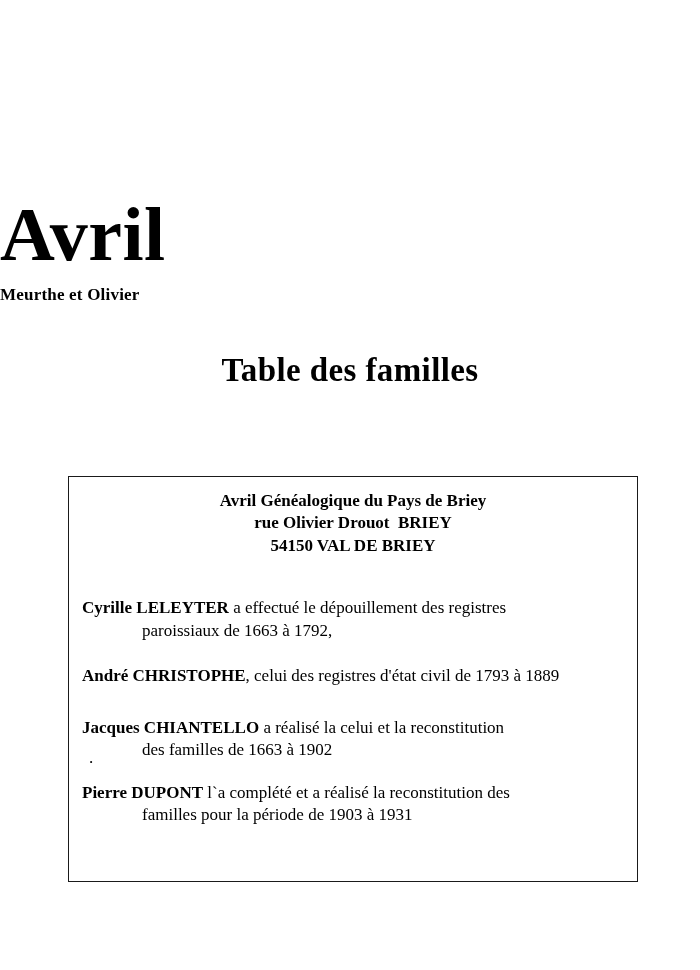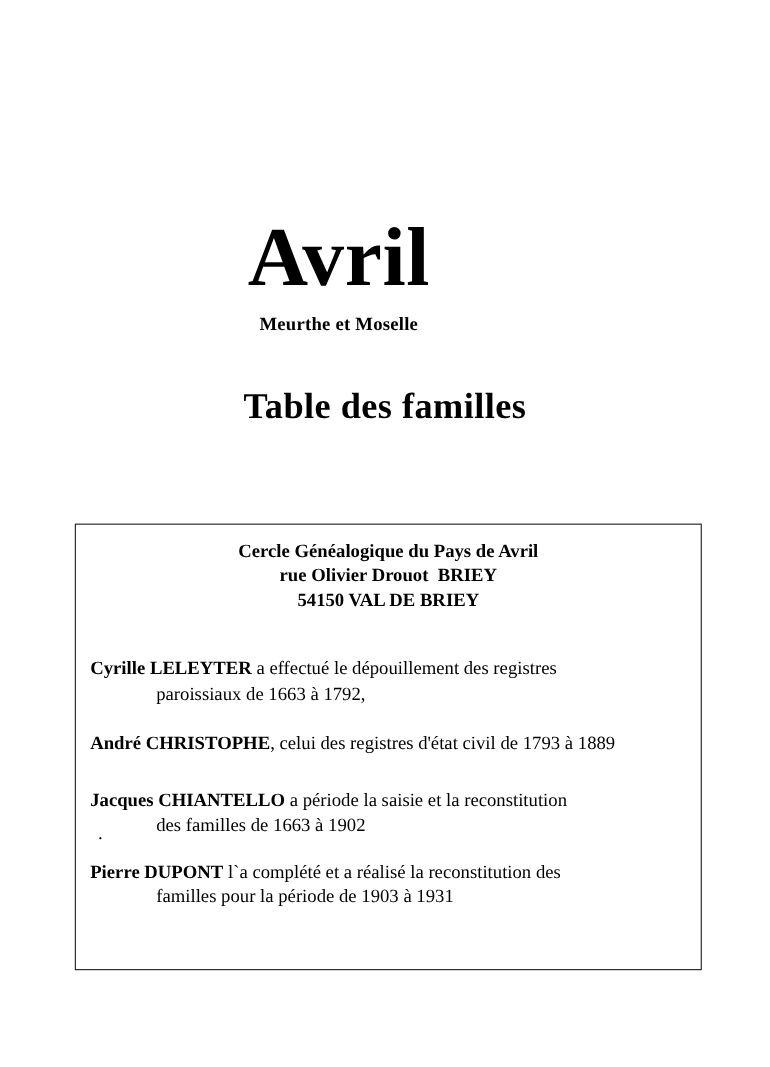"Avril" .title-block { text-align: center -> left }
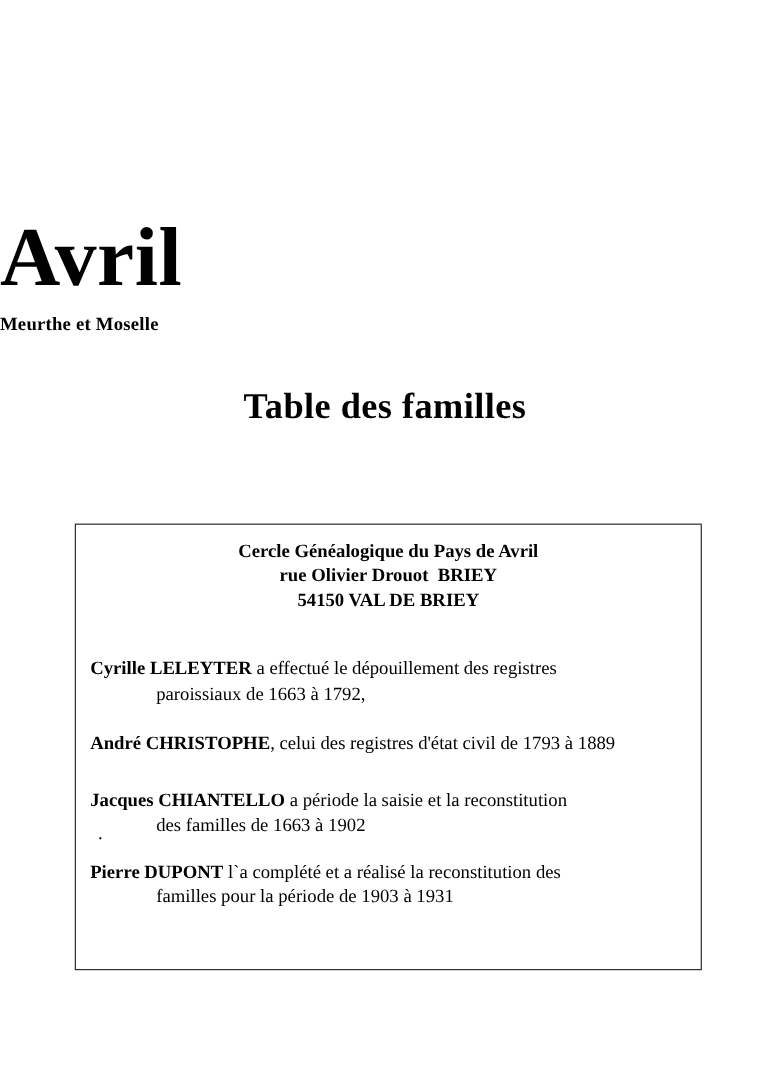"Meurthe et Moselle" div.subtitle { text: Moselle -> Olivier }
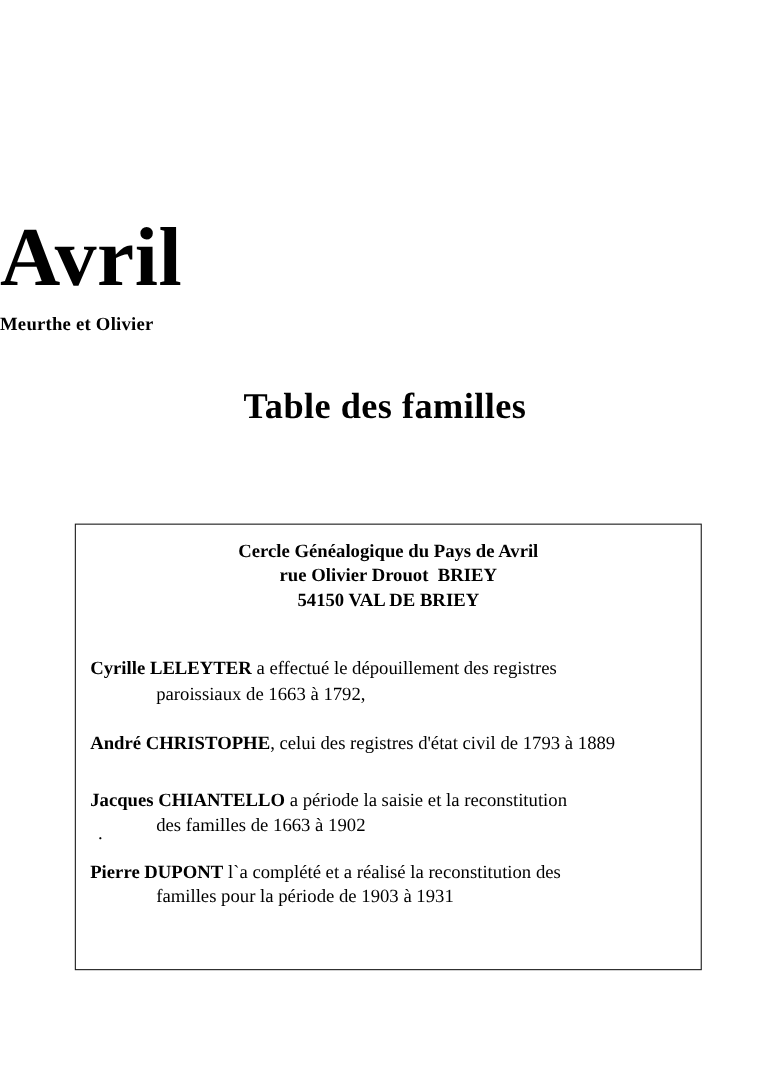"Cercle Généalogique du Pays de" div.org-line { text: Cercle Généalogique du Pays de Avril -> Avril Généalogique du Pays de Briey }
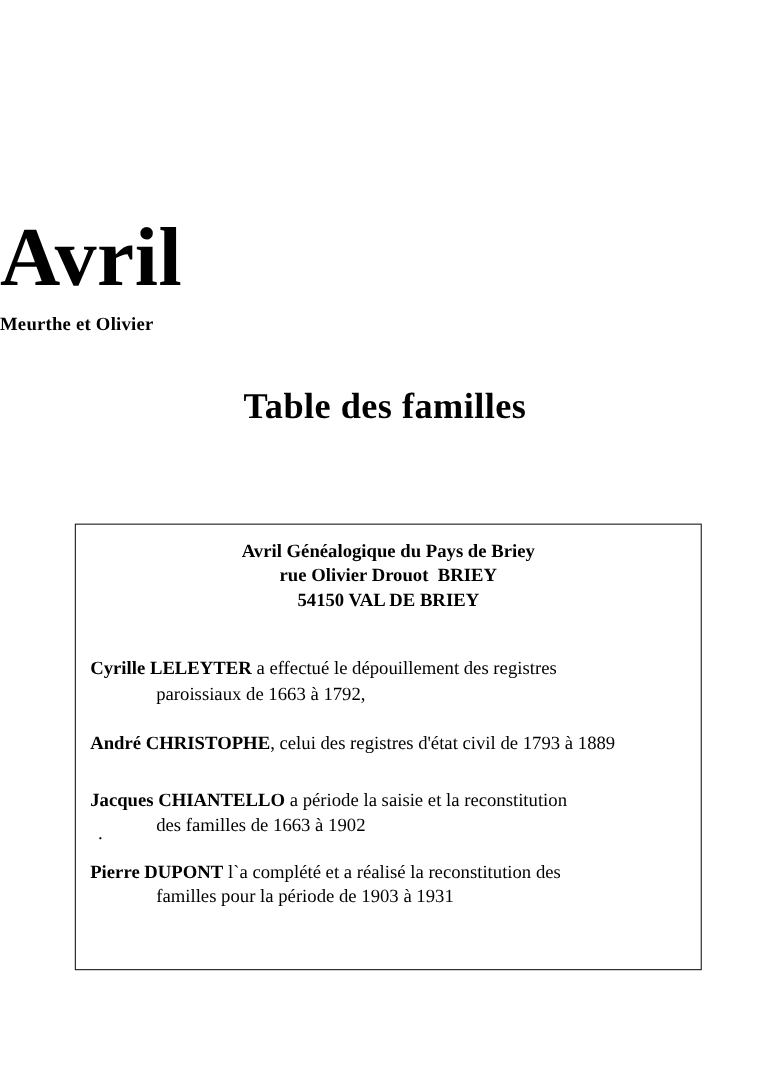"a période la saisie et" span.what { text: période la saisie -> réalisé la celui }
